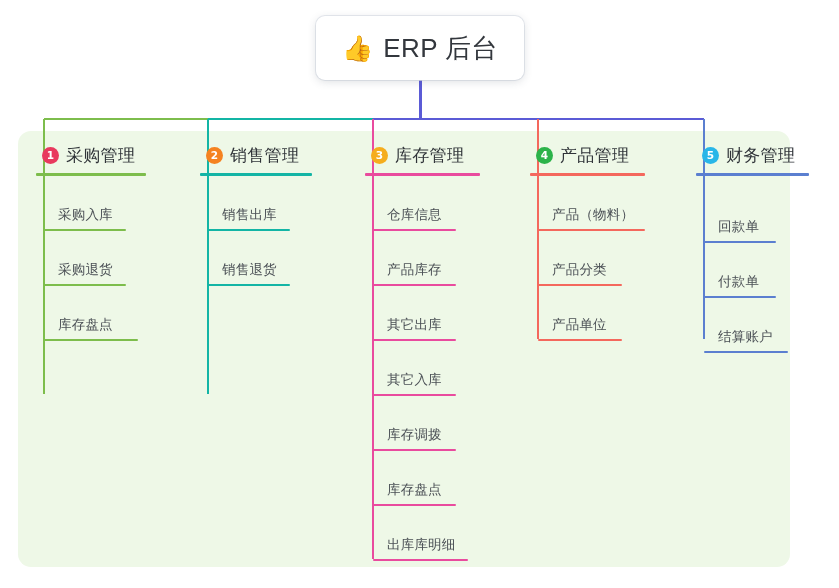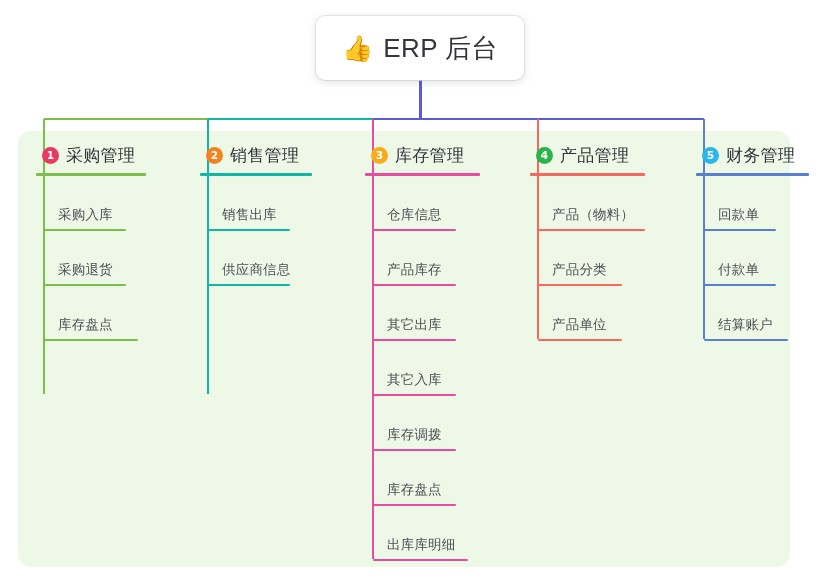"回款单" div.leaf { margin-top: none -> 12px }
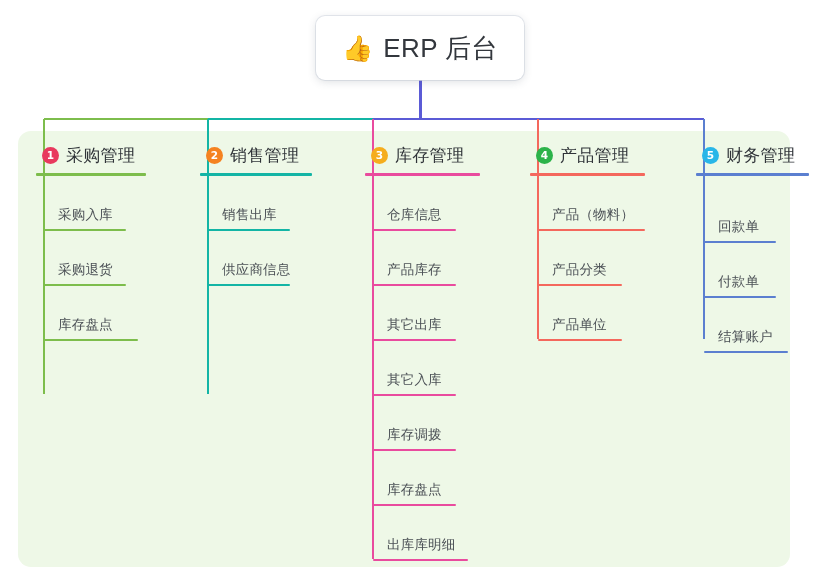"供应商信息" div.leaf-text { text: 供应商信息 -> 销售退货 }
